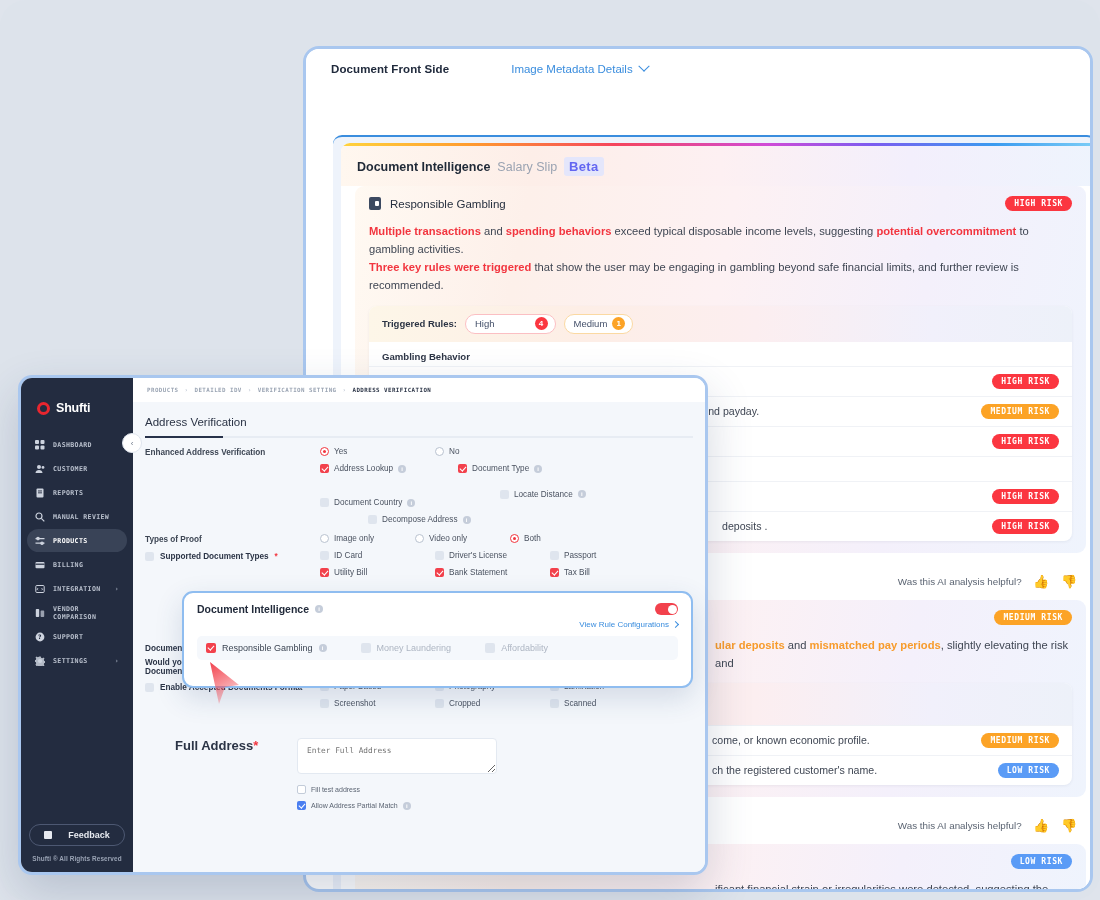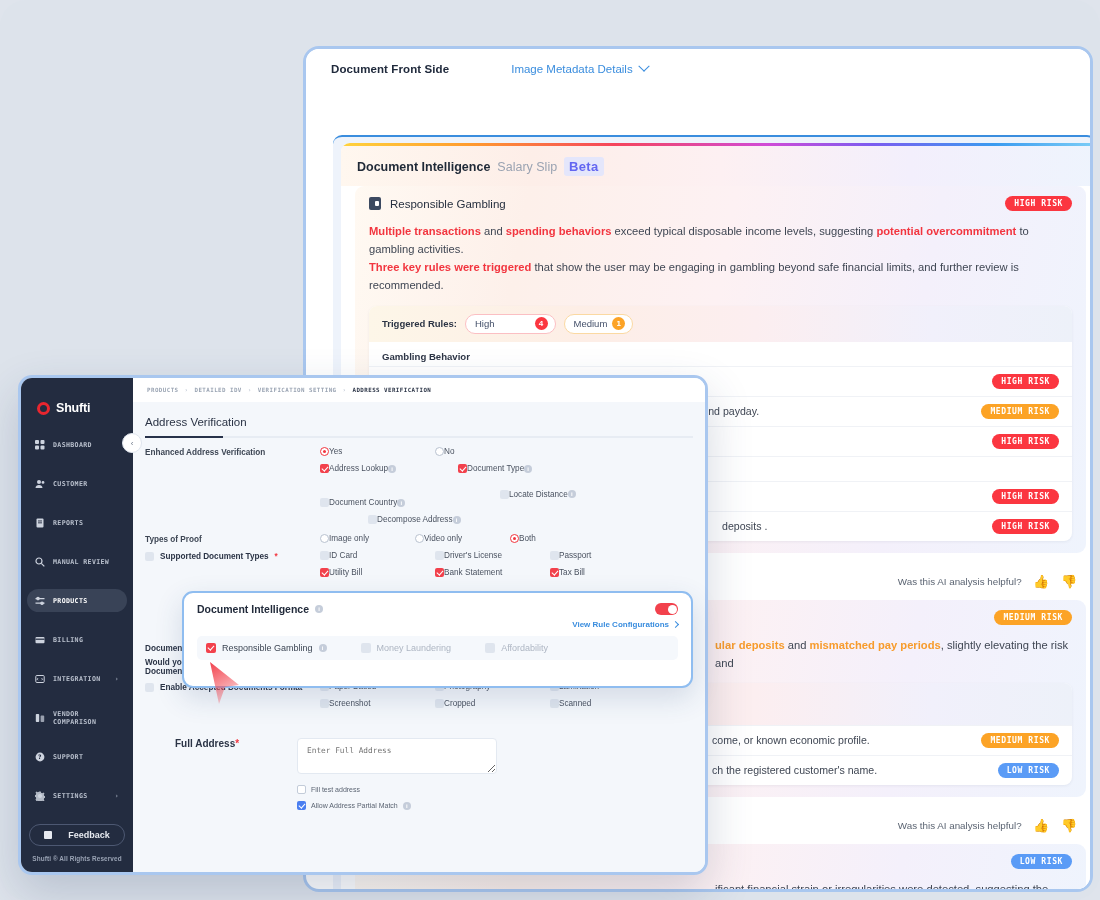"DASHBOARD" .nav { gap: 16px -> 1px }
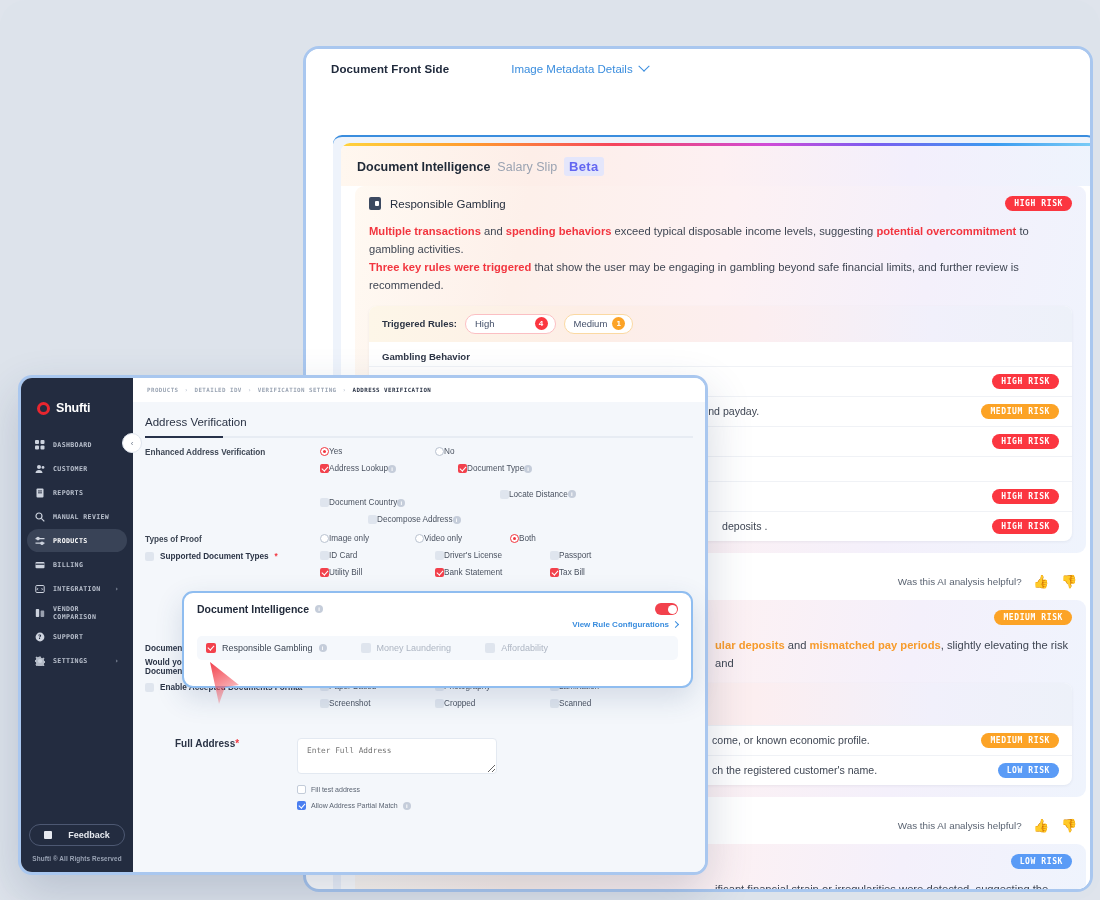"Yes" .opt { gap: none -> 5px }
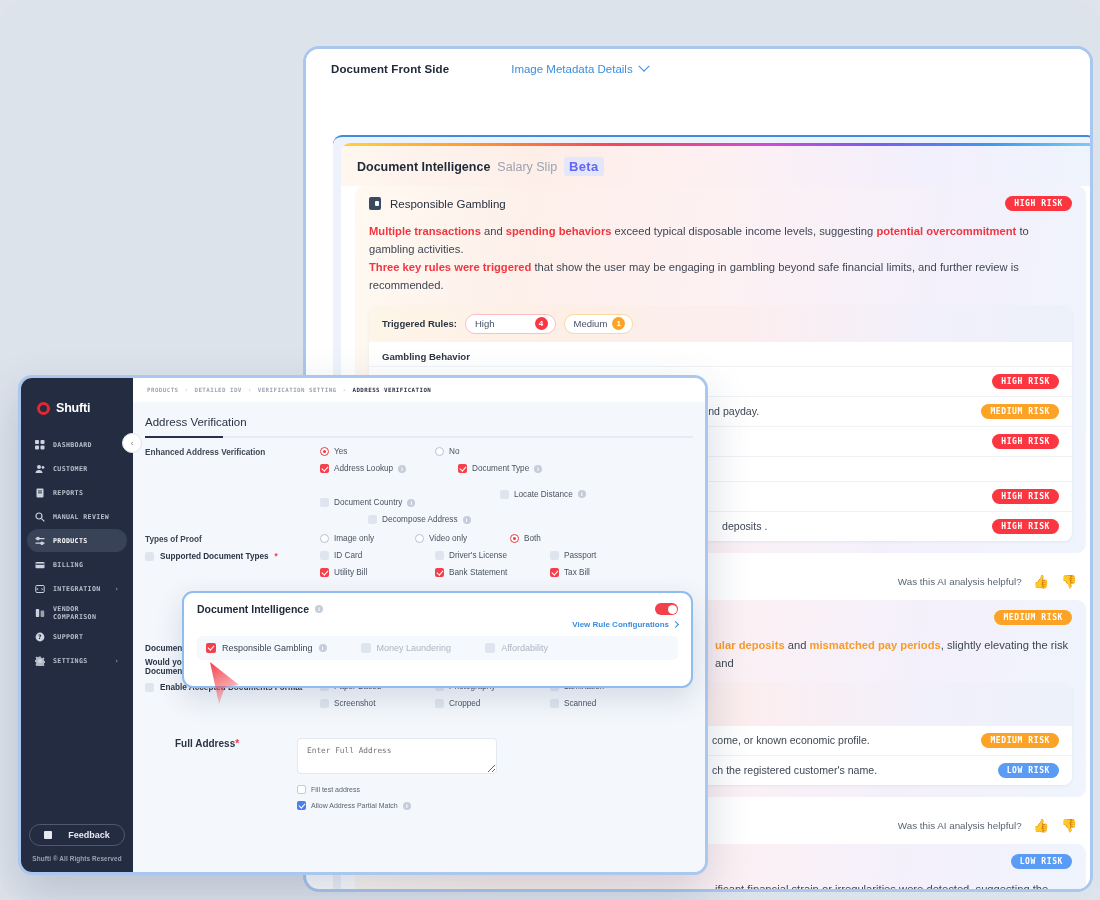"View Rule Configurations" .view-rules { font-weight: 700 -> 400 }
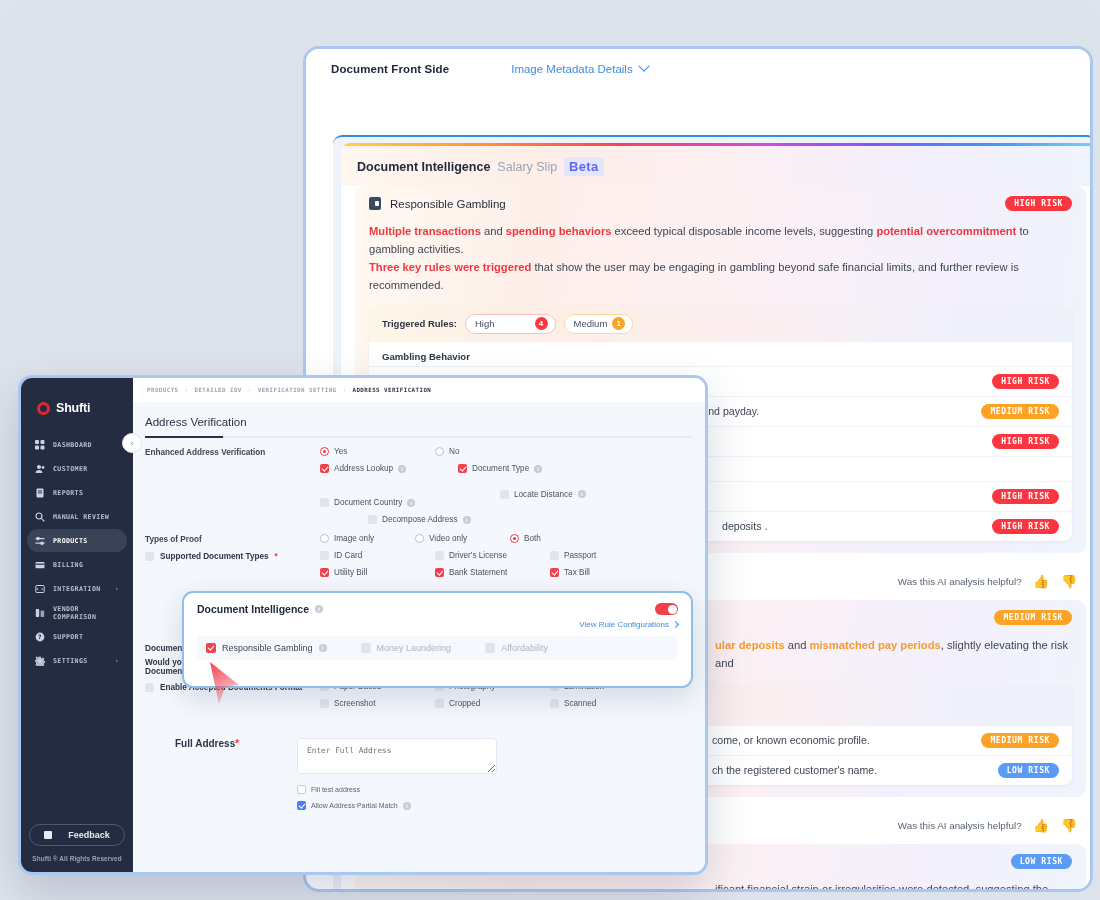"Full Address*" .addr-lbl { font-size: 10px -> 13px }
